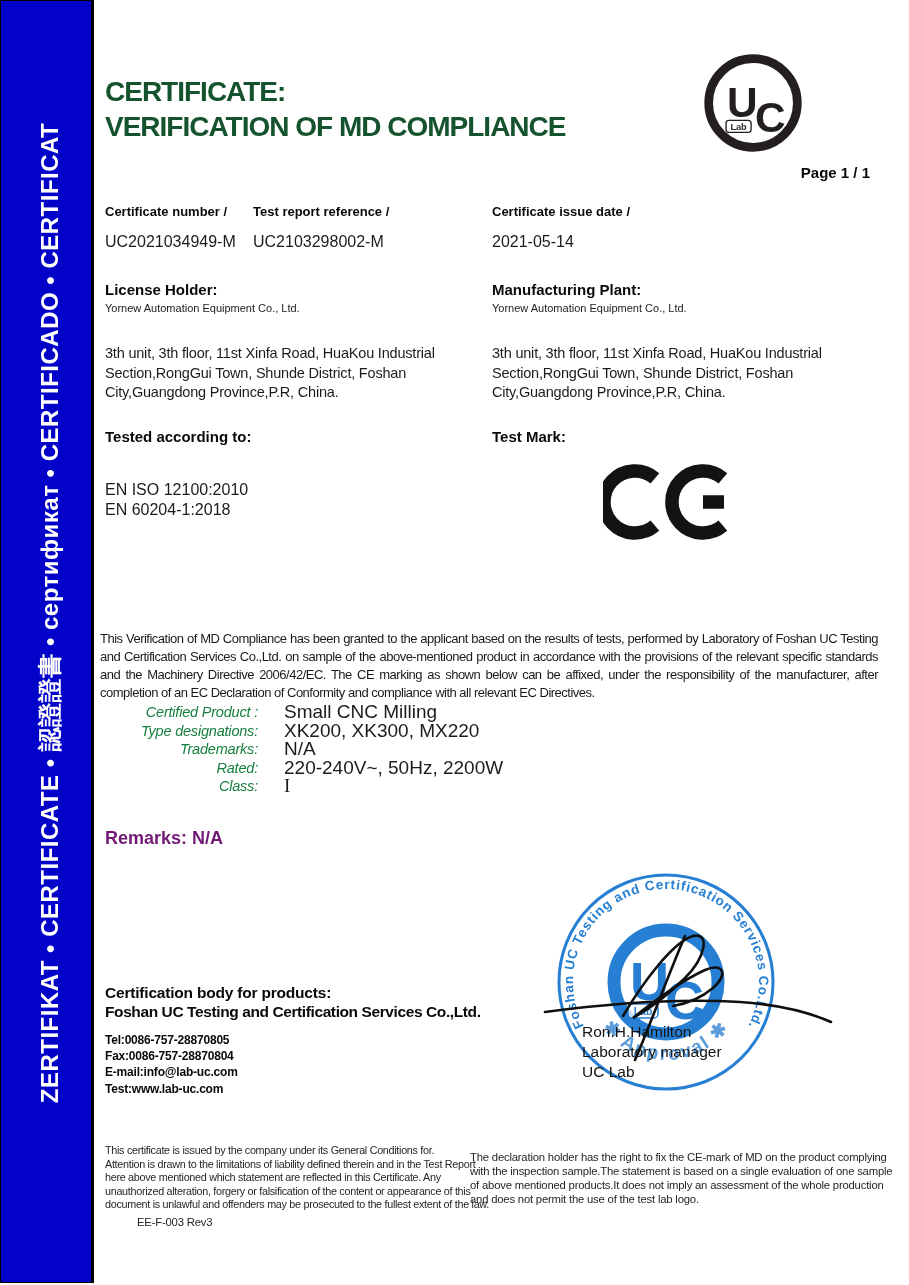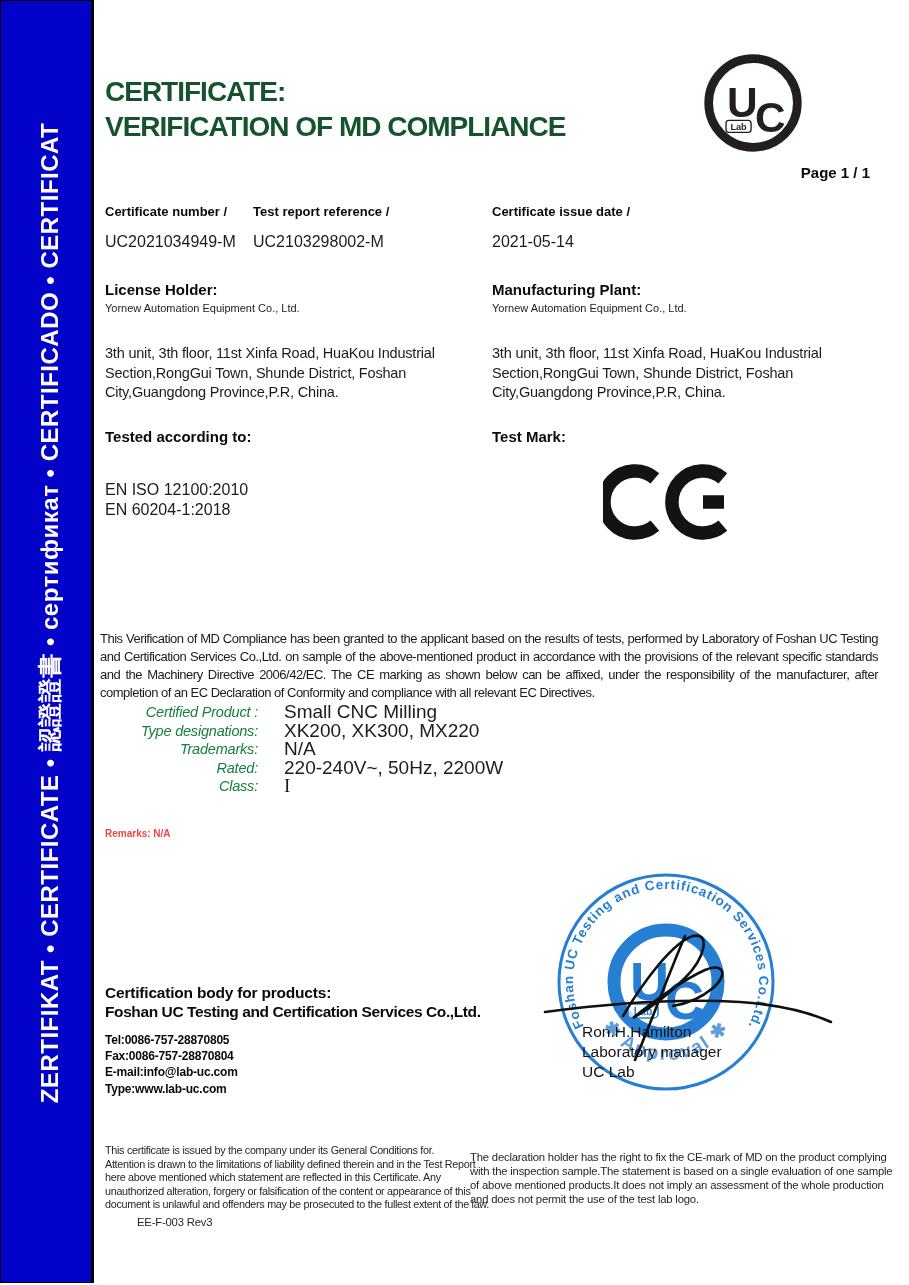"Remarks: N/A" .remarks { color: #ef4444 -> #701a75; font-size: 10px -> 18px }
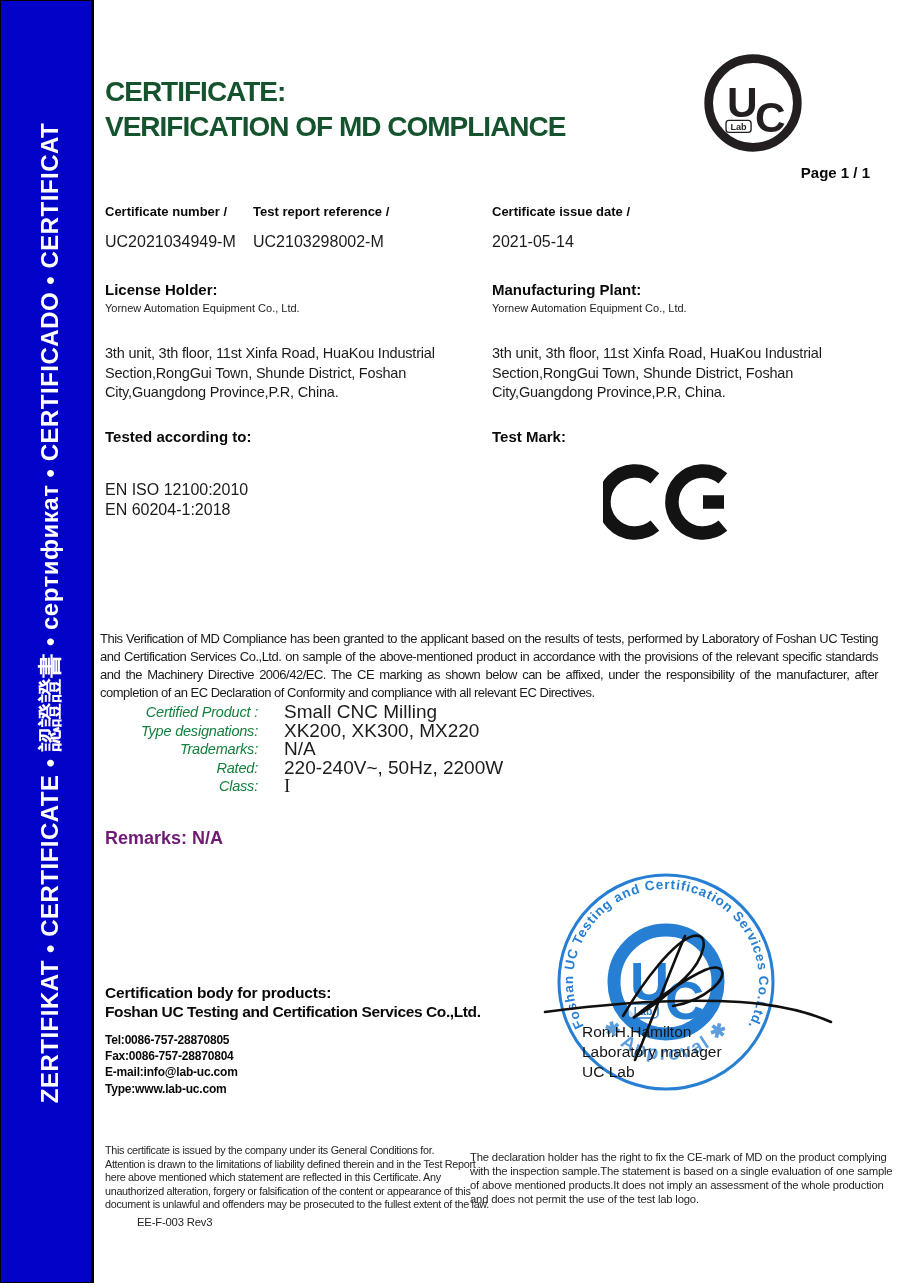"Type:www.lab-uc.com" div { text: Type:www.lab-uc.com -> Test:www.lab-uc.com }
